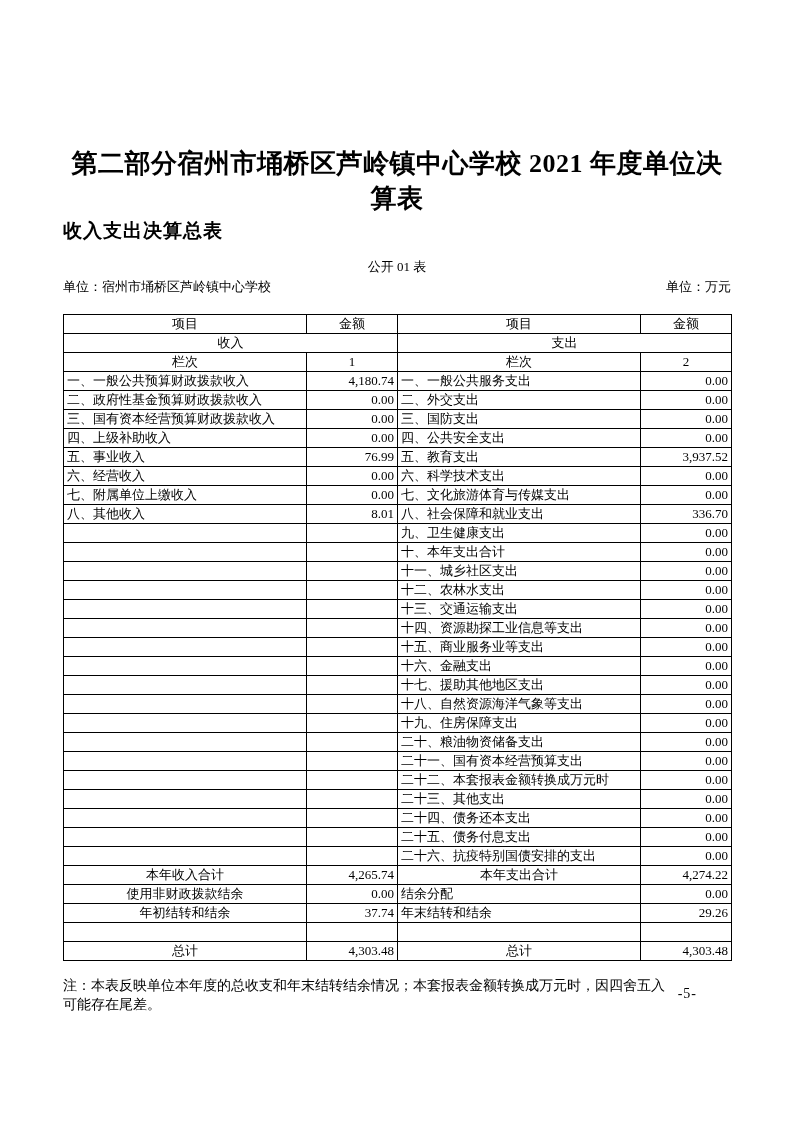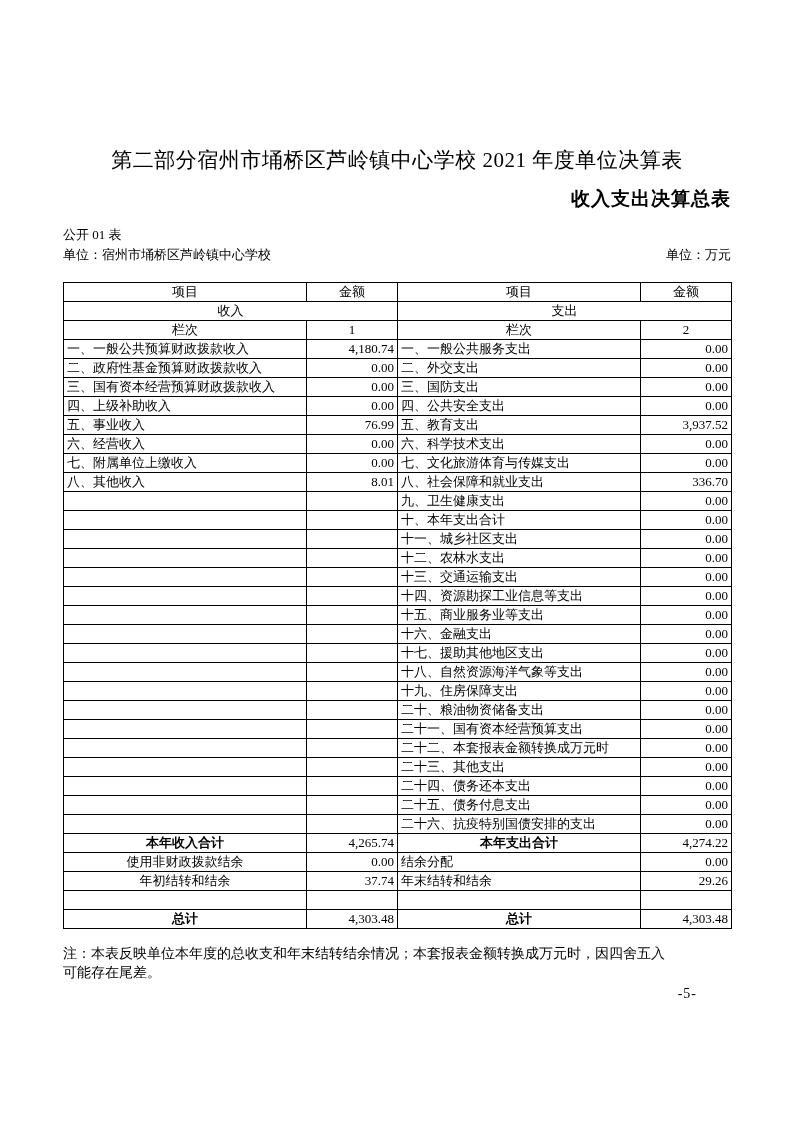"第二部分宿州市埇桥区芦岭镇中心学校 2021 年度单位决算表" .doc-title { font-size: 21px -> 26px; font-weight: normal -> bold }
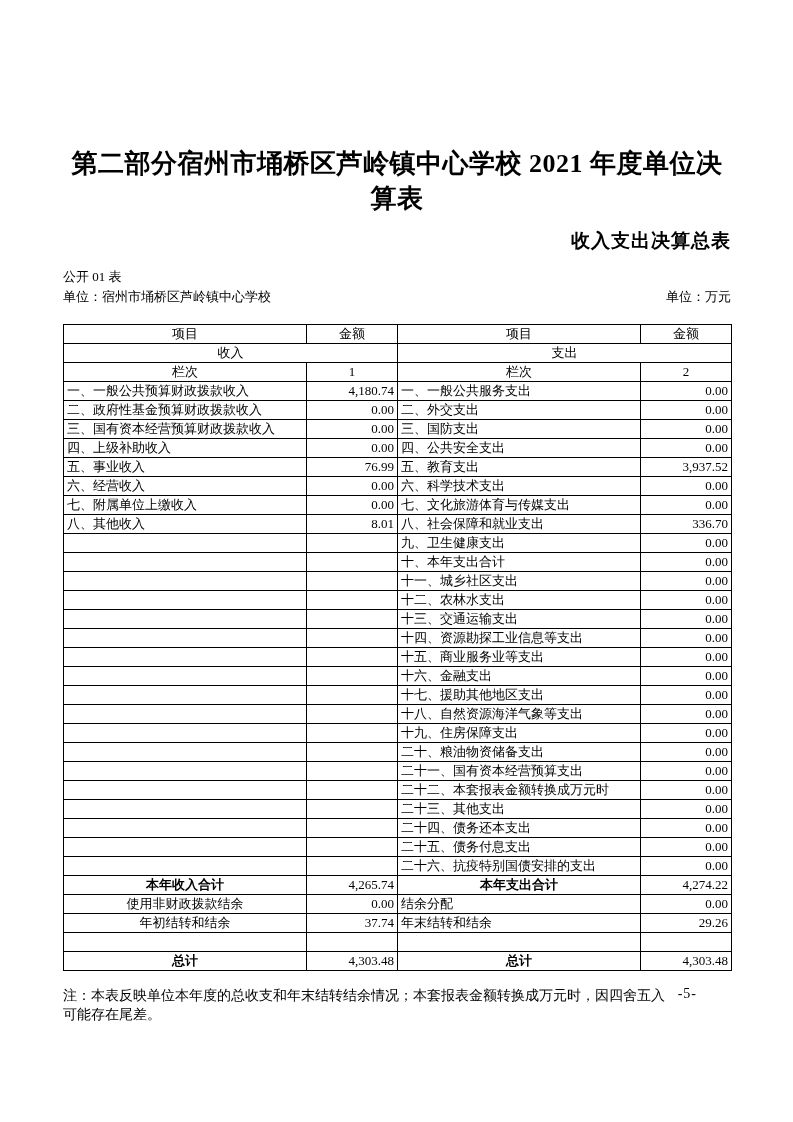"收入支出决算总表" .doc-subtitle { margin-top: 12px -> 2px; text-align: right -> left }
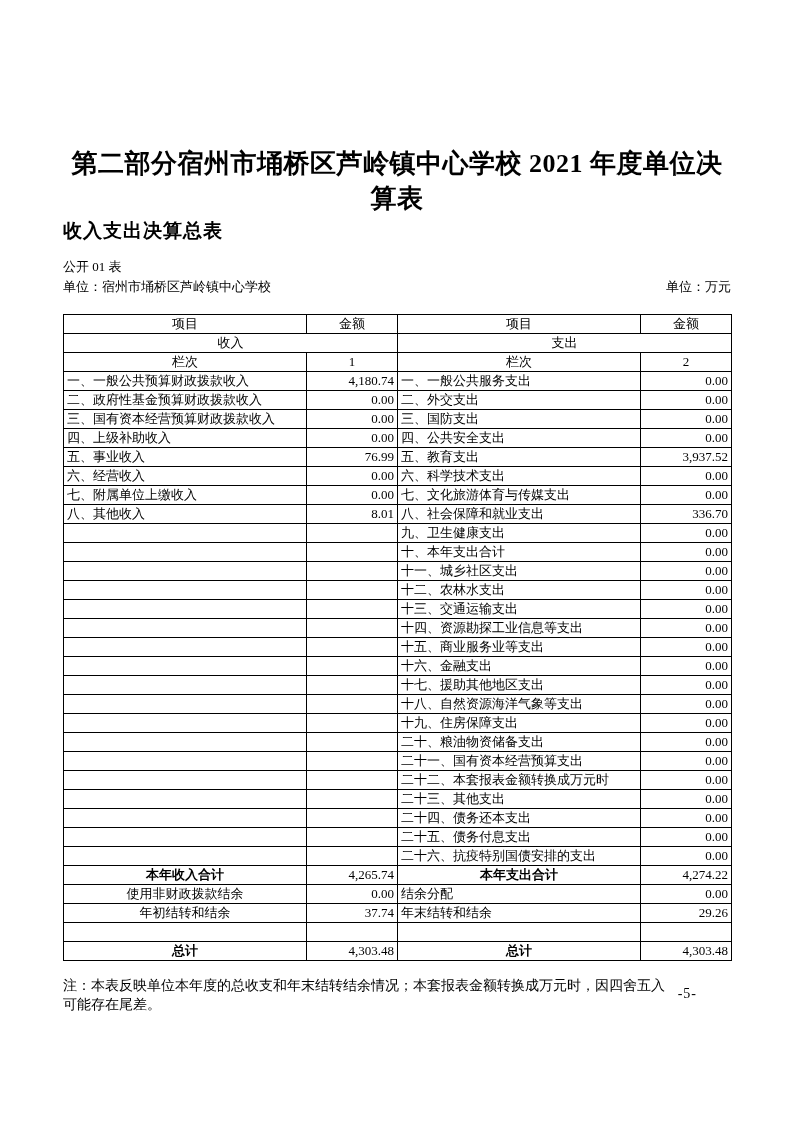"公开 01 表" .form-code { text-align: left -> center }
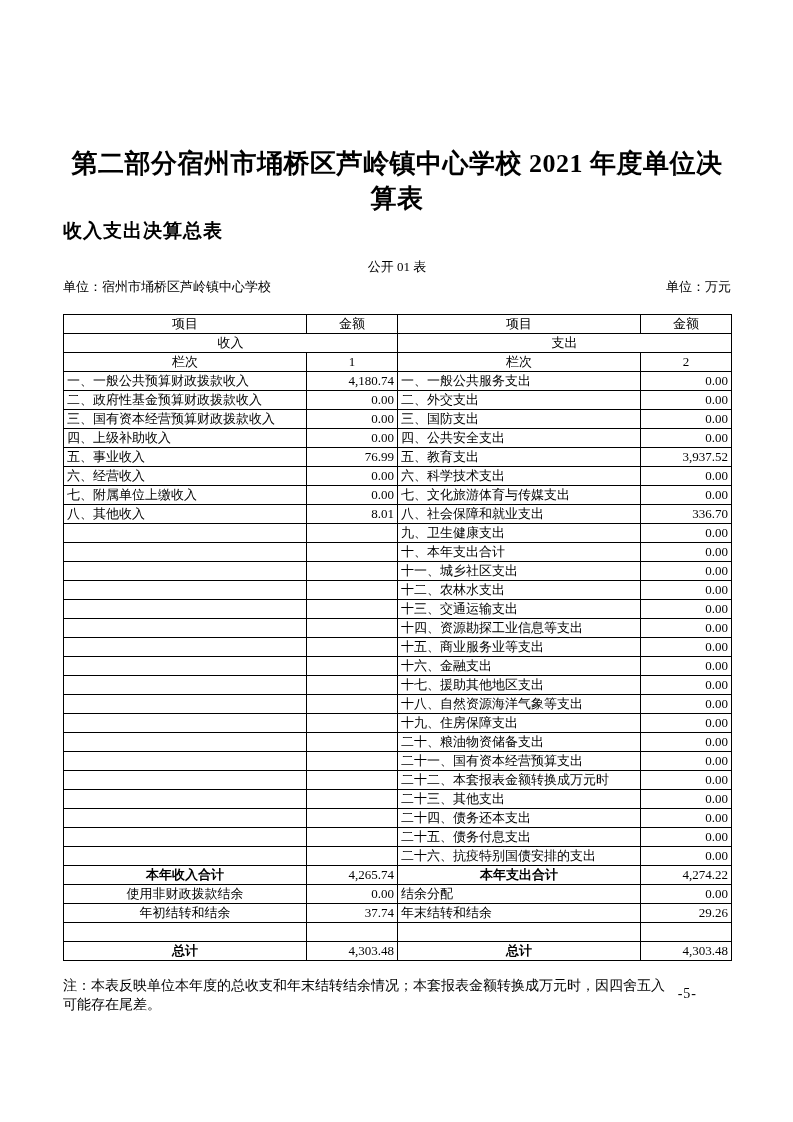"本年收入合计" td.is-bold { font-weight: bold -> normal }
